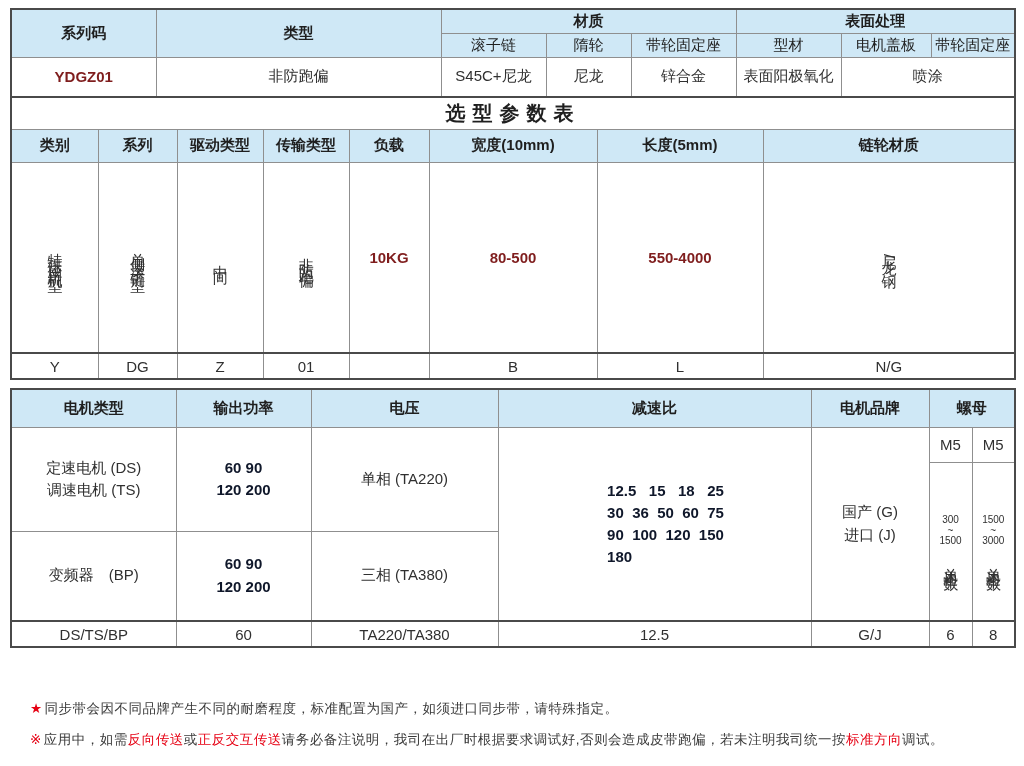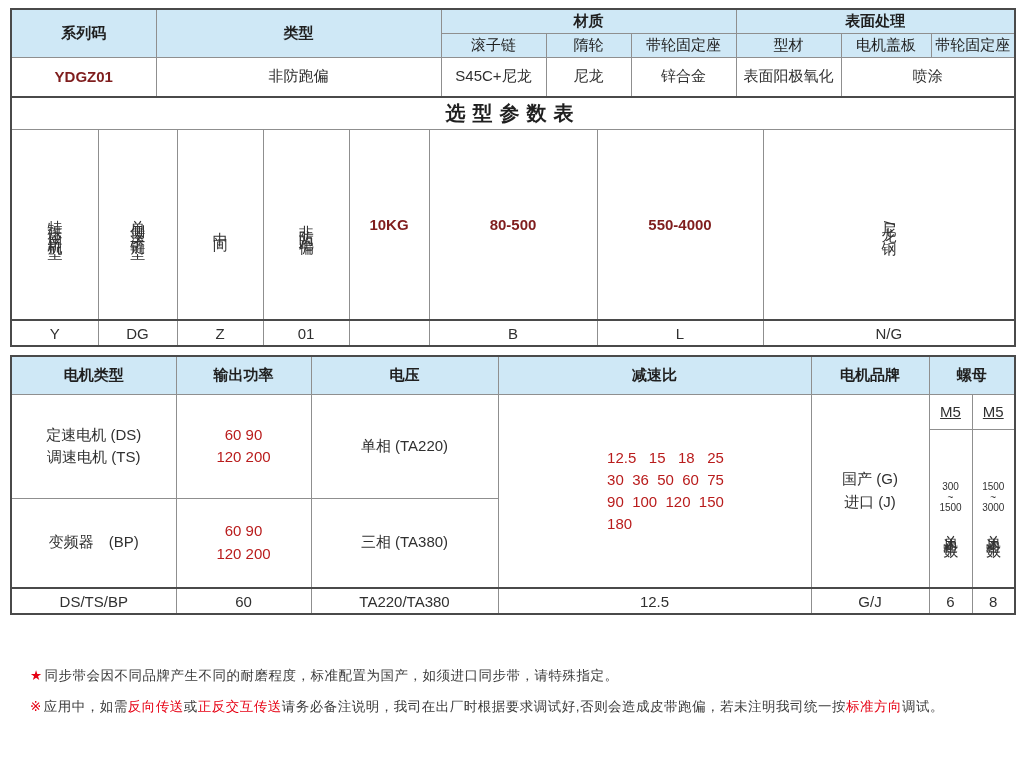"类别" tr.hdr { html: none -> <tr> <th>类别</th> <th>系列</th> <th>驱动类型</th> <th>传输类型</th> <th>负载</th> <th>宽度(10mm)</th> <th>长度(5mm)</th> <th>链轮材质</th> </tr> }
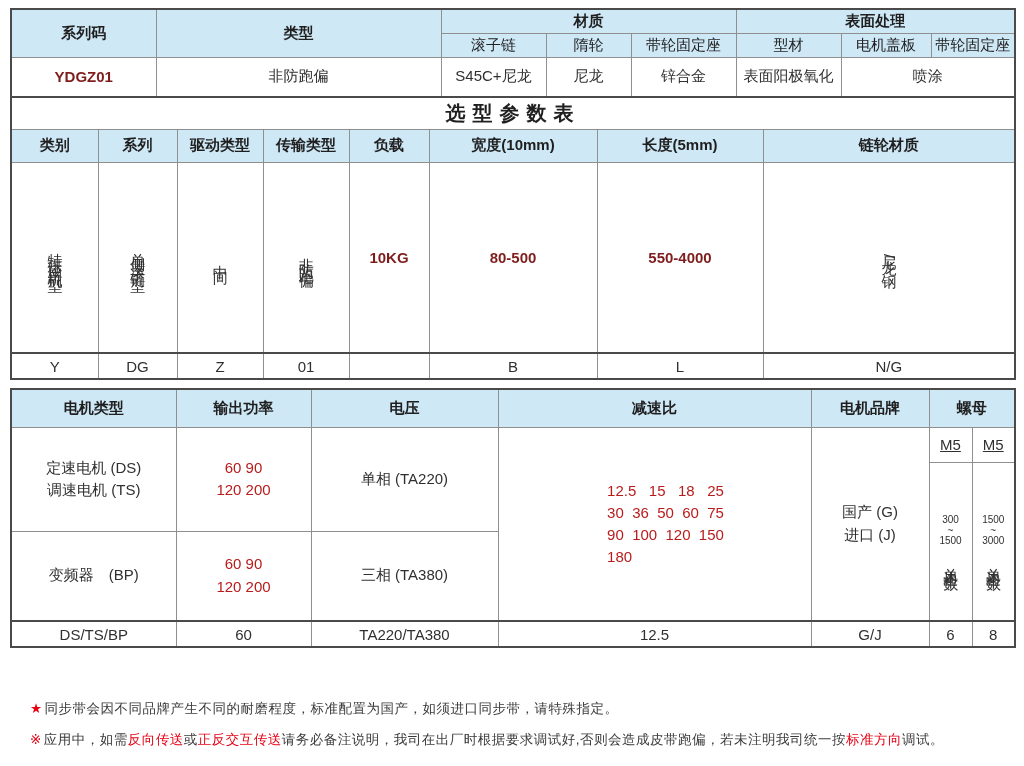"M5" .t3 .m5row td.m5 { text-decoration: underline -> none }
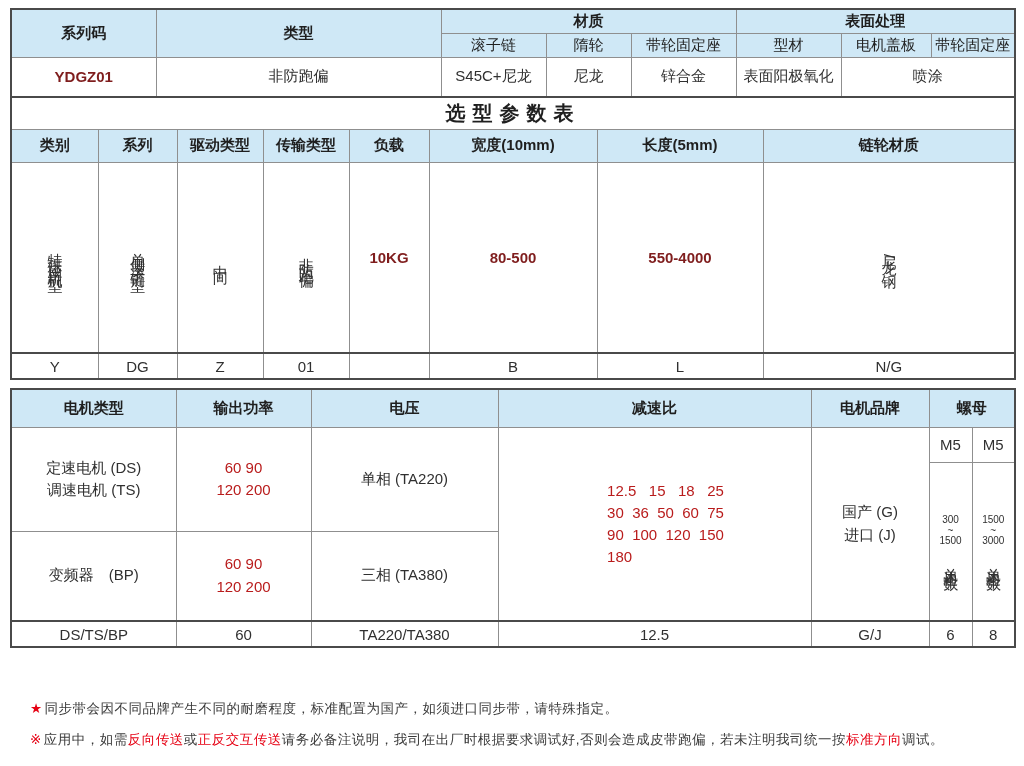"60 90" .blue-m { color: #b91c1c -> #0f172a; font-weight: none -> bold }
